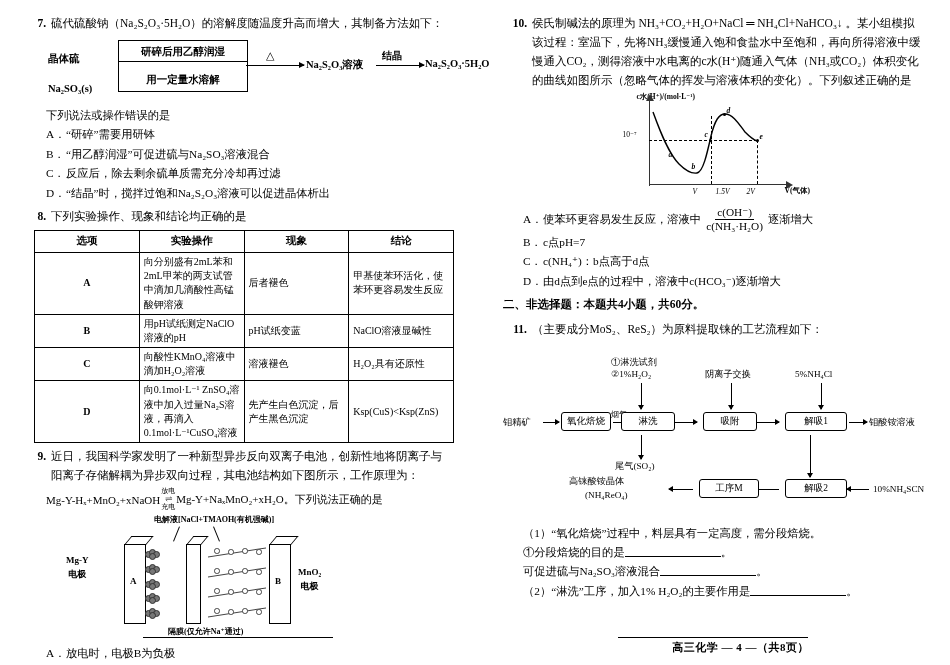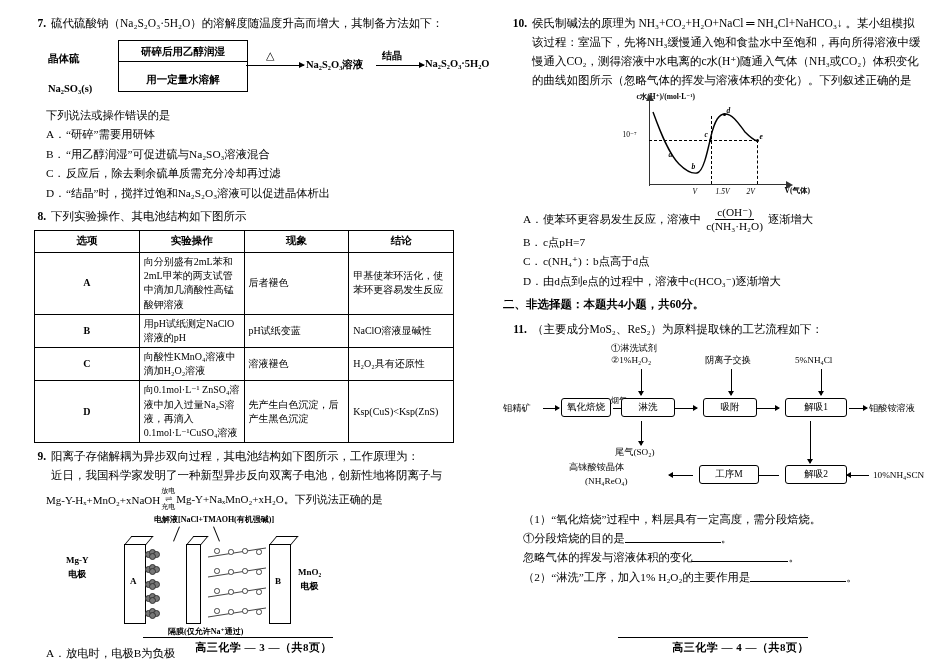"下列实验操作、其电池结构如下图所示" div.stem-line { text: 其电池结构如下图所示 -> 现象和结论均正确的是 }
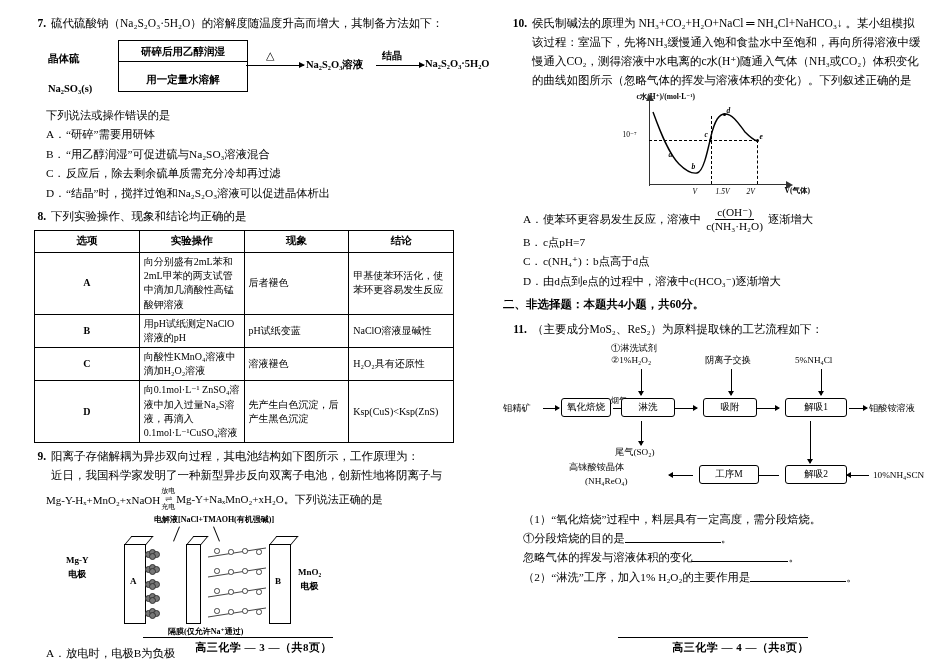"①淋洗试剂" .flow { margin: 4px 0 2px 0 -> 18px 0 2px 0 }
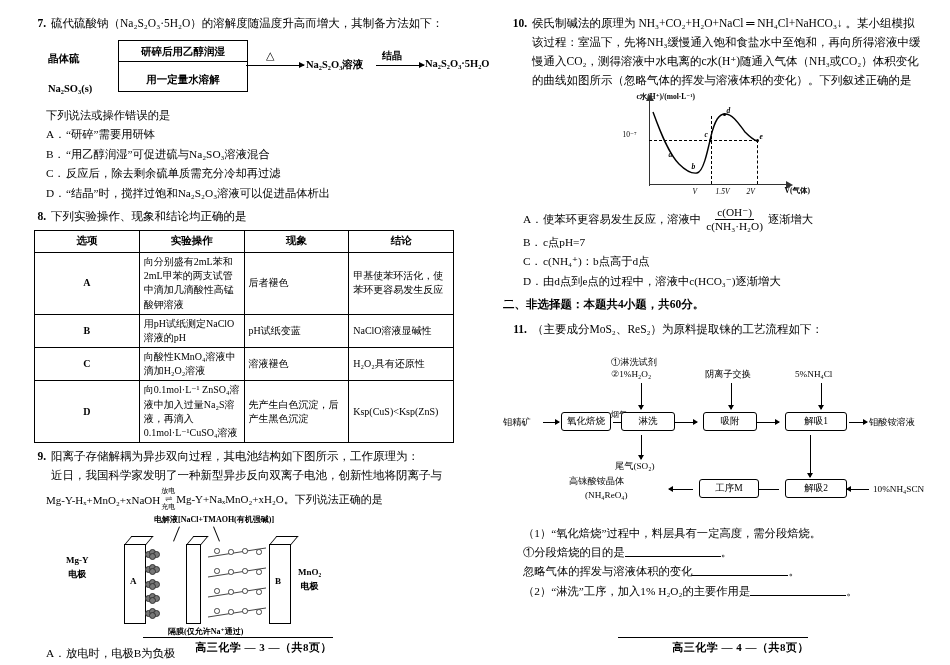"阳离子存储解耦为异步双向过程，其电池结构如下图所示，工作原理为：" div.stem-line { order: before "近日，我国科学家发明了一种新型异步反向双离子电池，创新性地将阴离子与" -> after "近日，我国科学家发明了一种新型异步反向双离子电池，创新性地将阴离子与" }
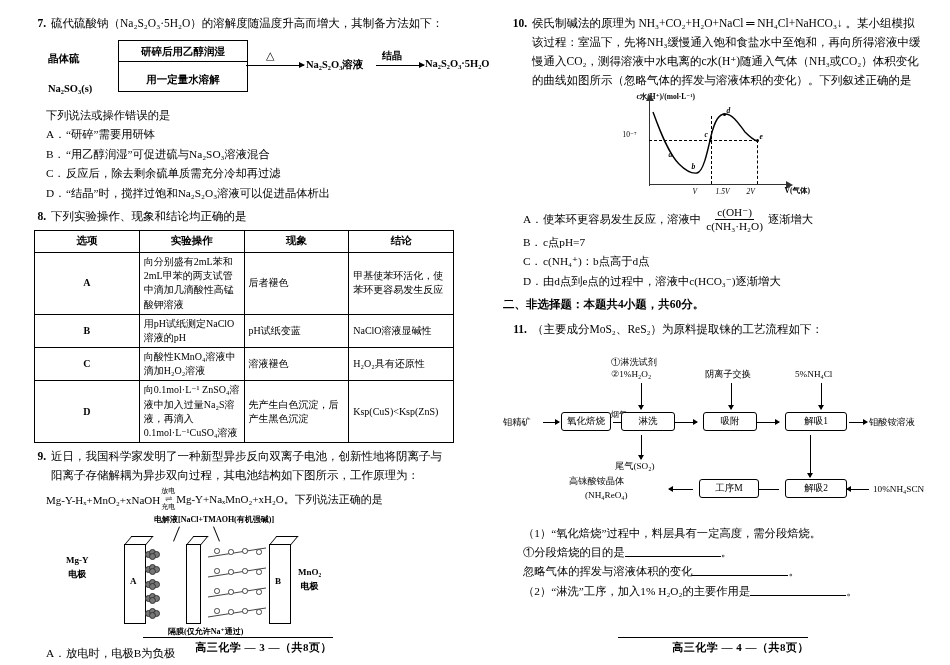"忽略气体的挥发与溶液体积的变化" span { text: 忽略气体的挥发与溶液体积的变化 -> 可促进硫与Na₂SO₃溶液混合 }
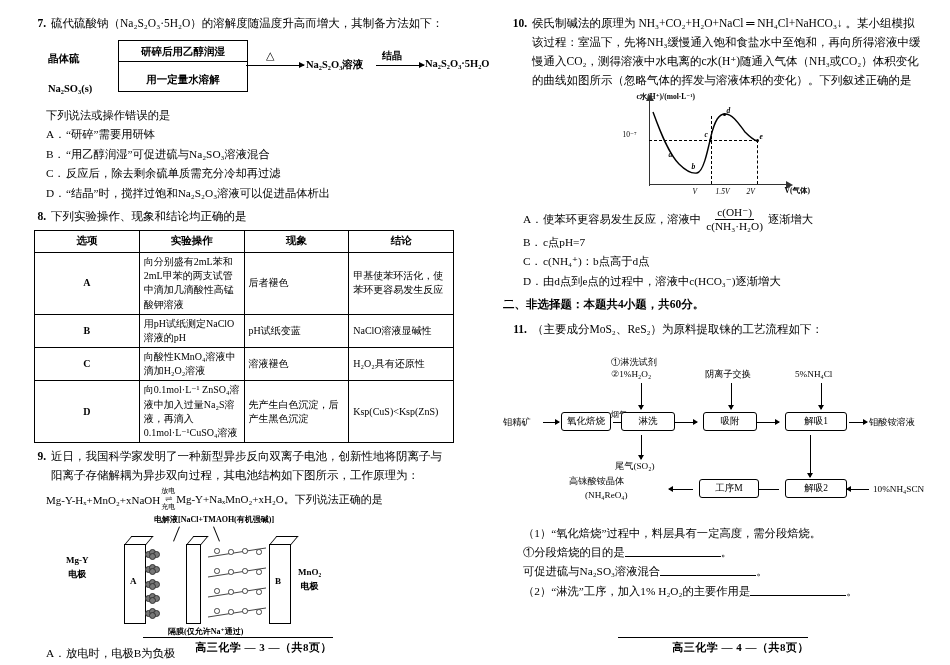"高三化学 — 3 —（共8页）" div.footer { html: <div>高三化学 — 3 —（共8页）</div> -> none }
